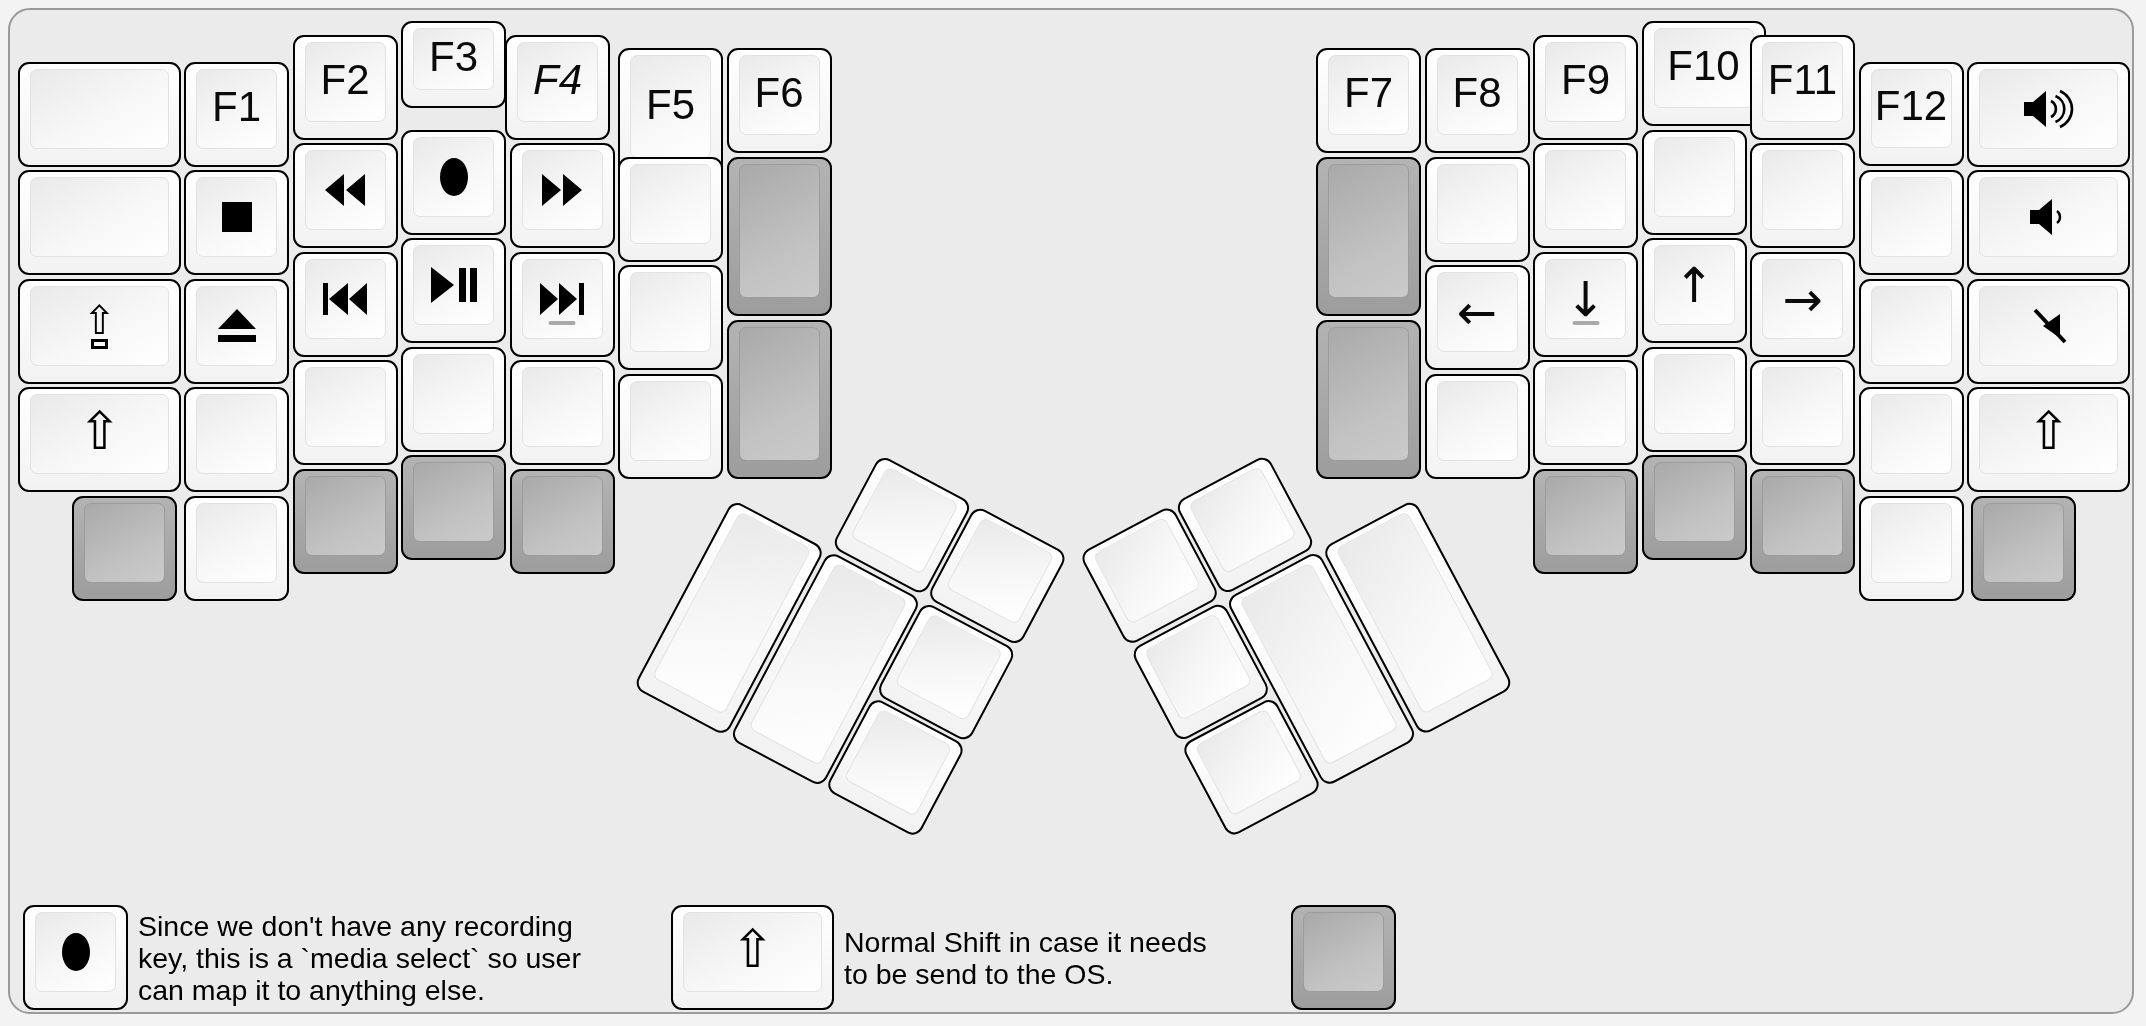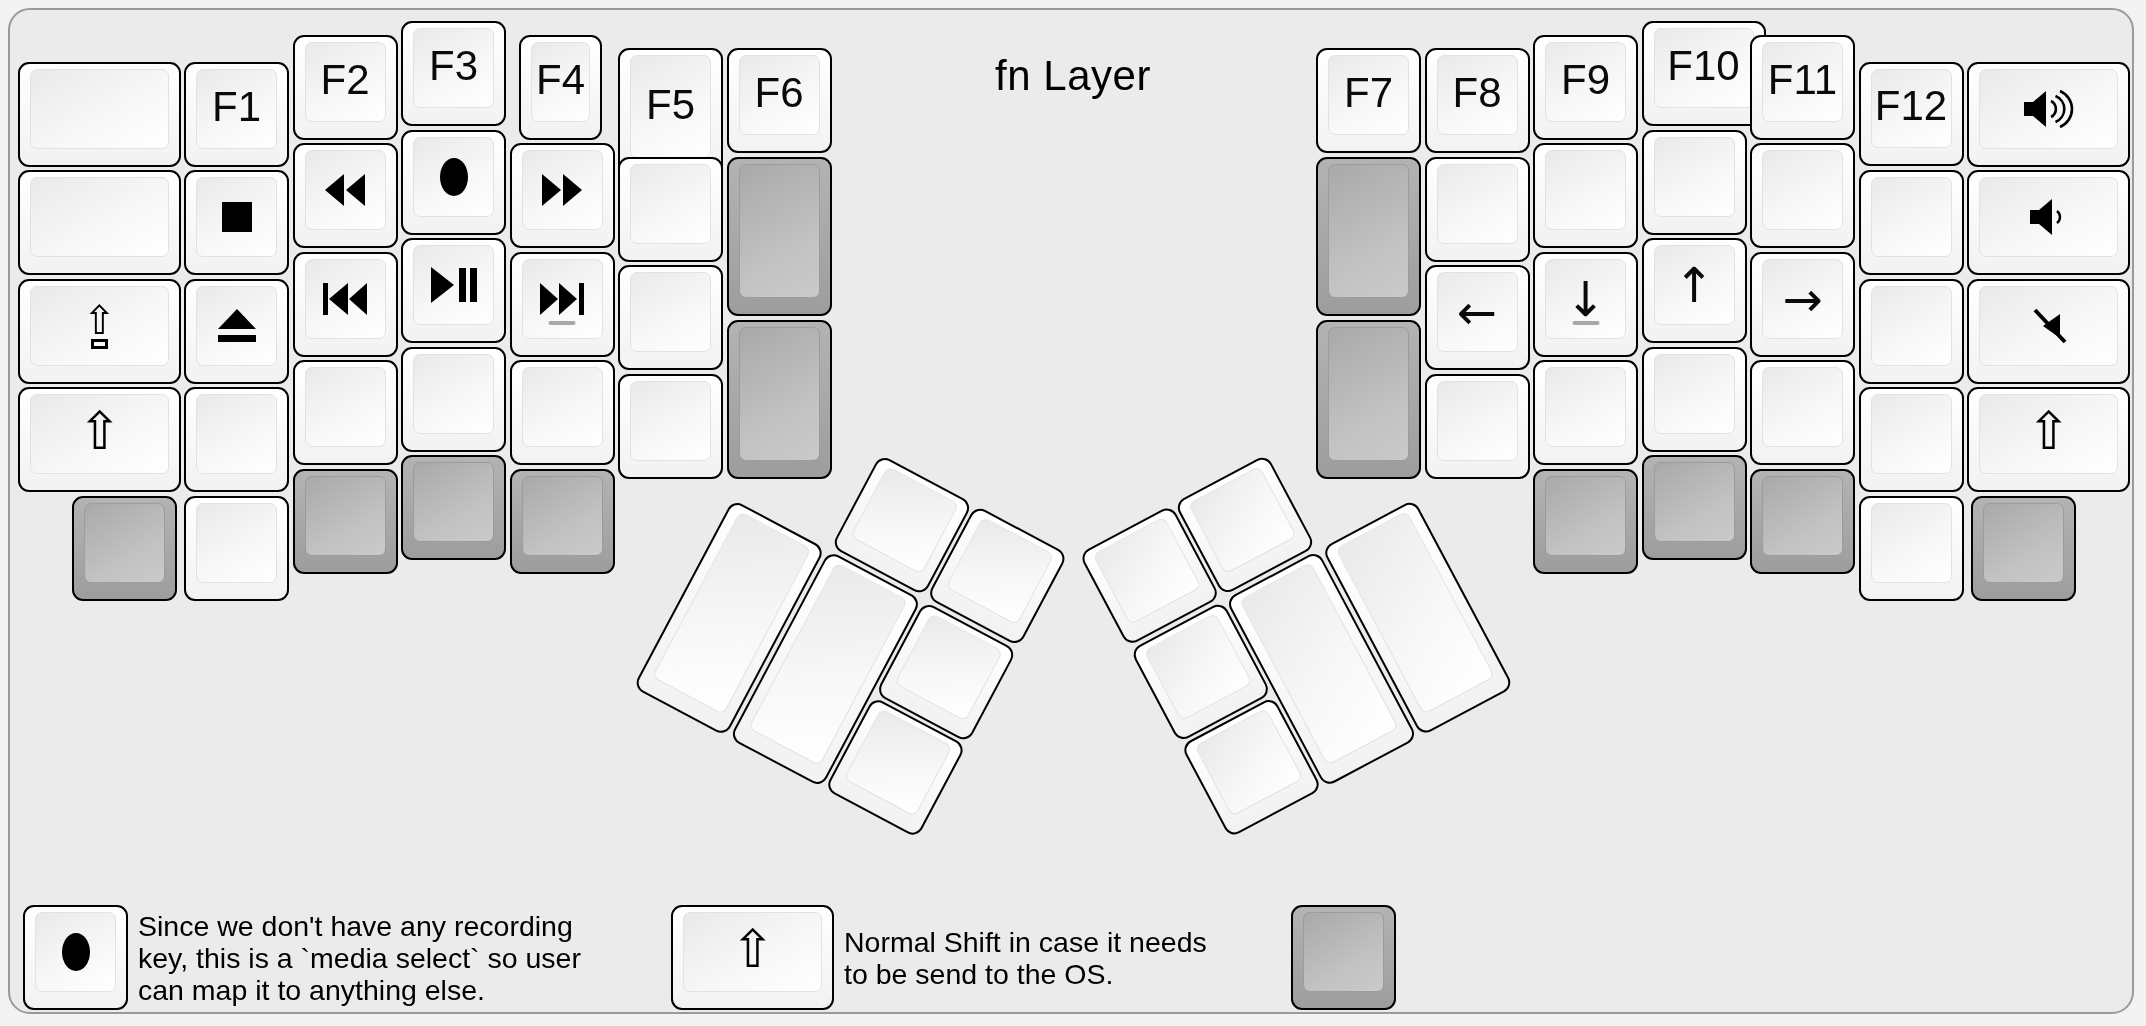"F3" div.key { height: 105px -> 87px }
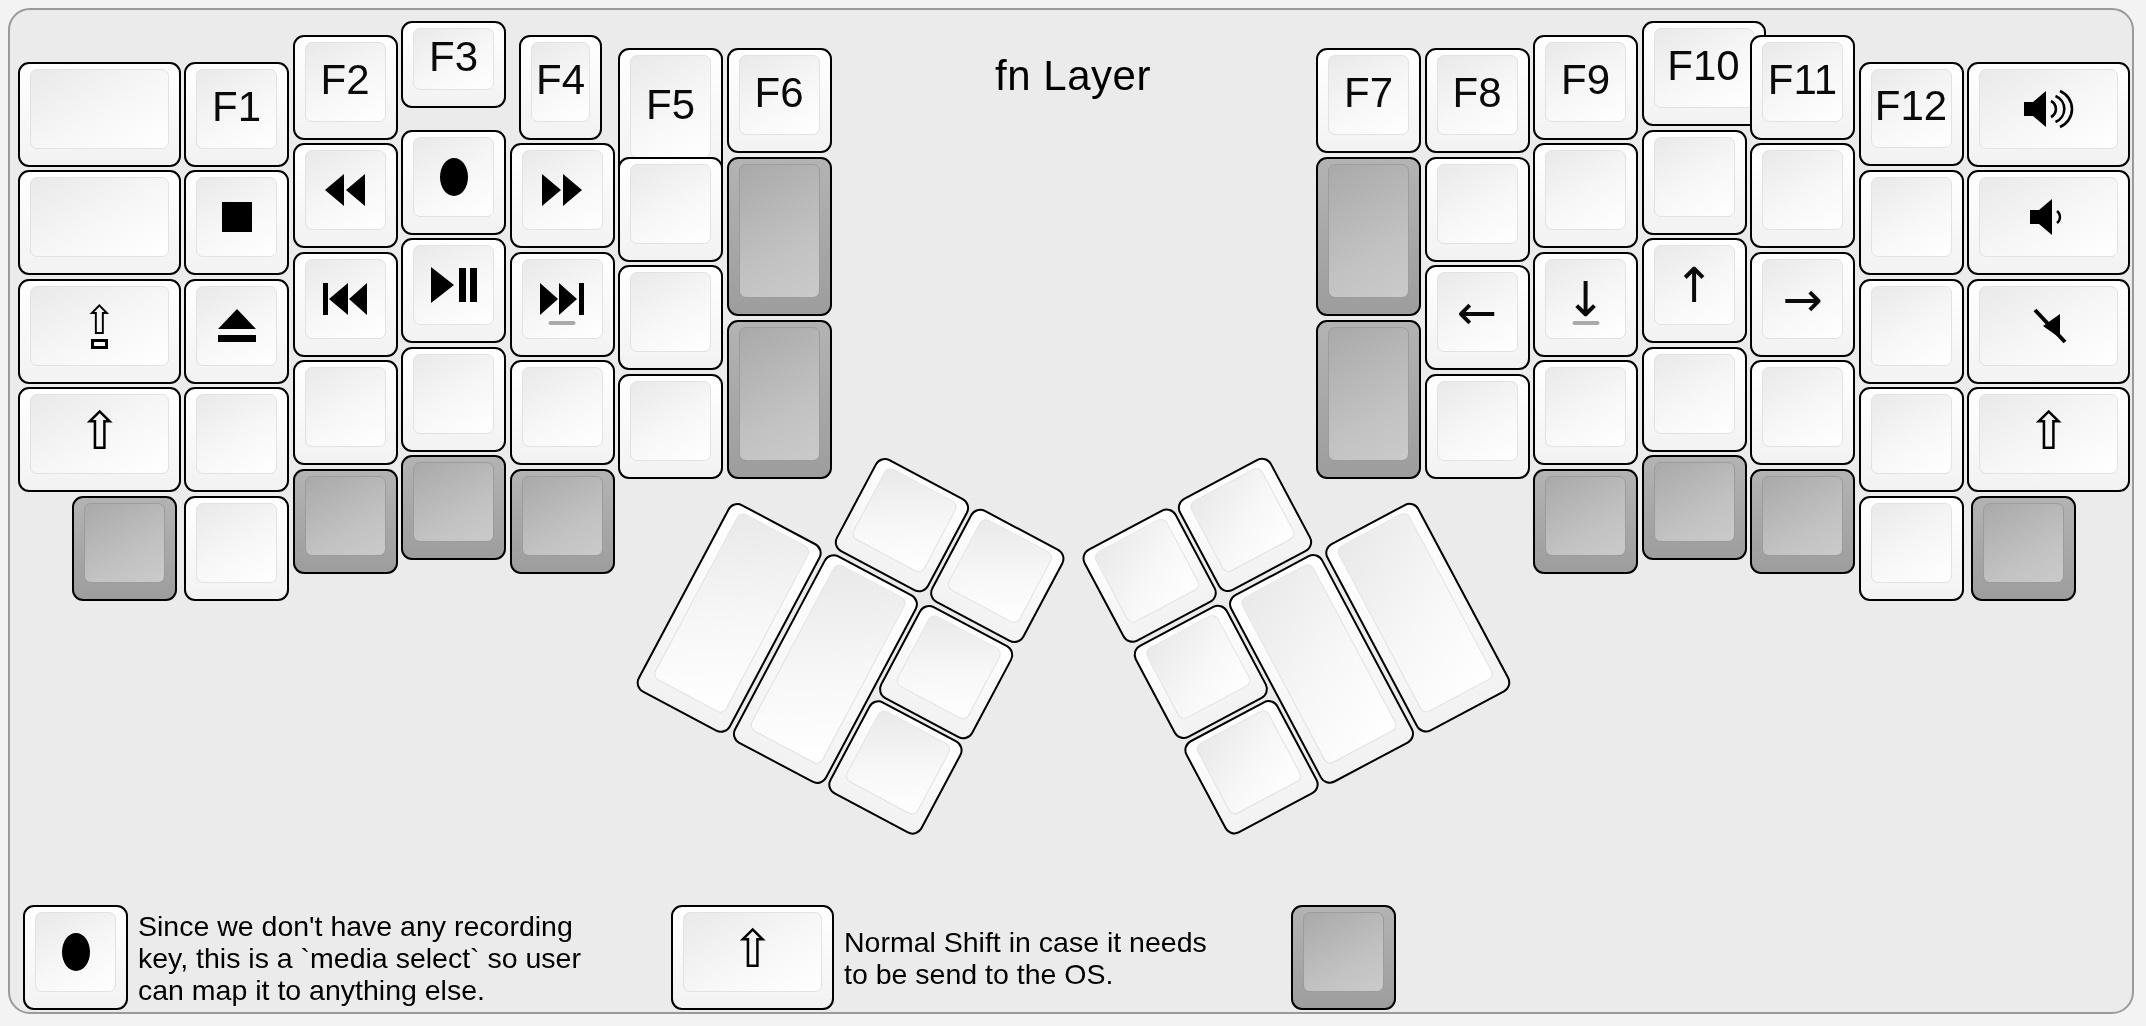"F4" div.key { font-style: none -> italic; left: 519px -> 505px; width: 83px -> 105px }
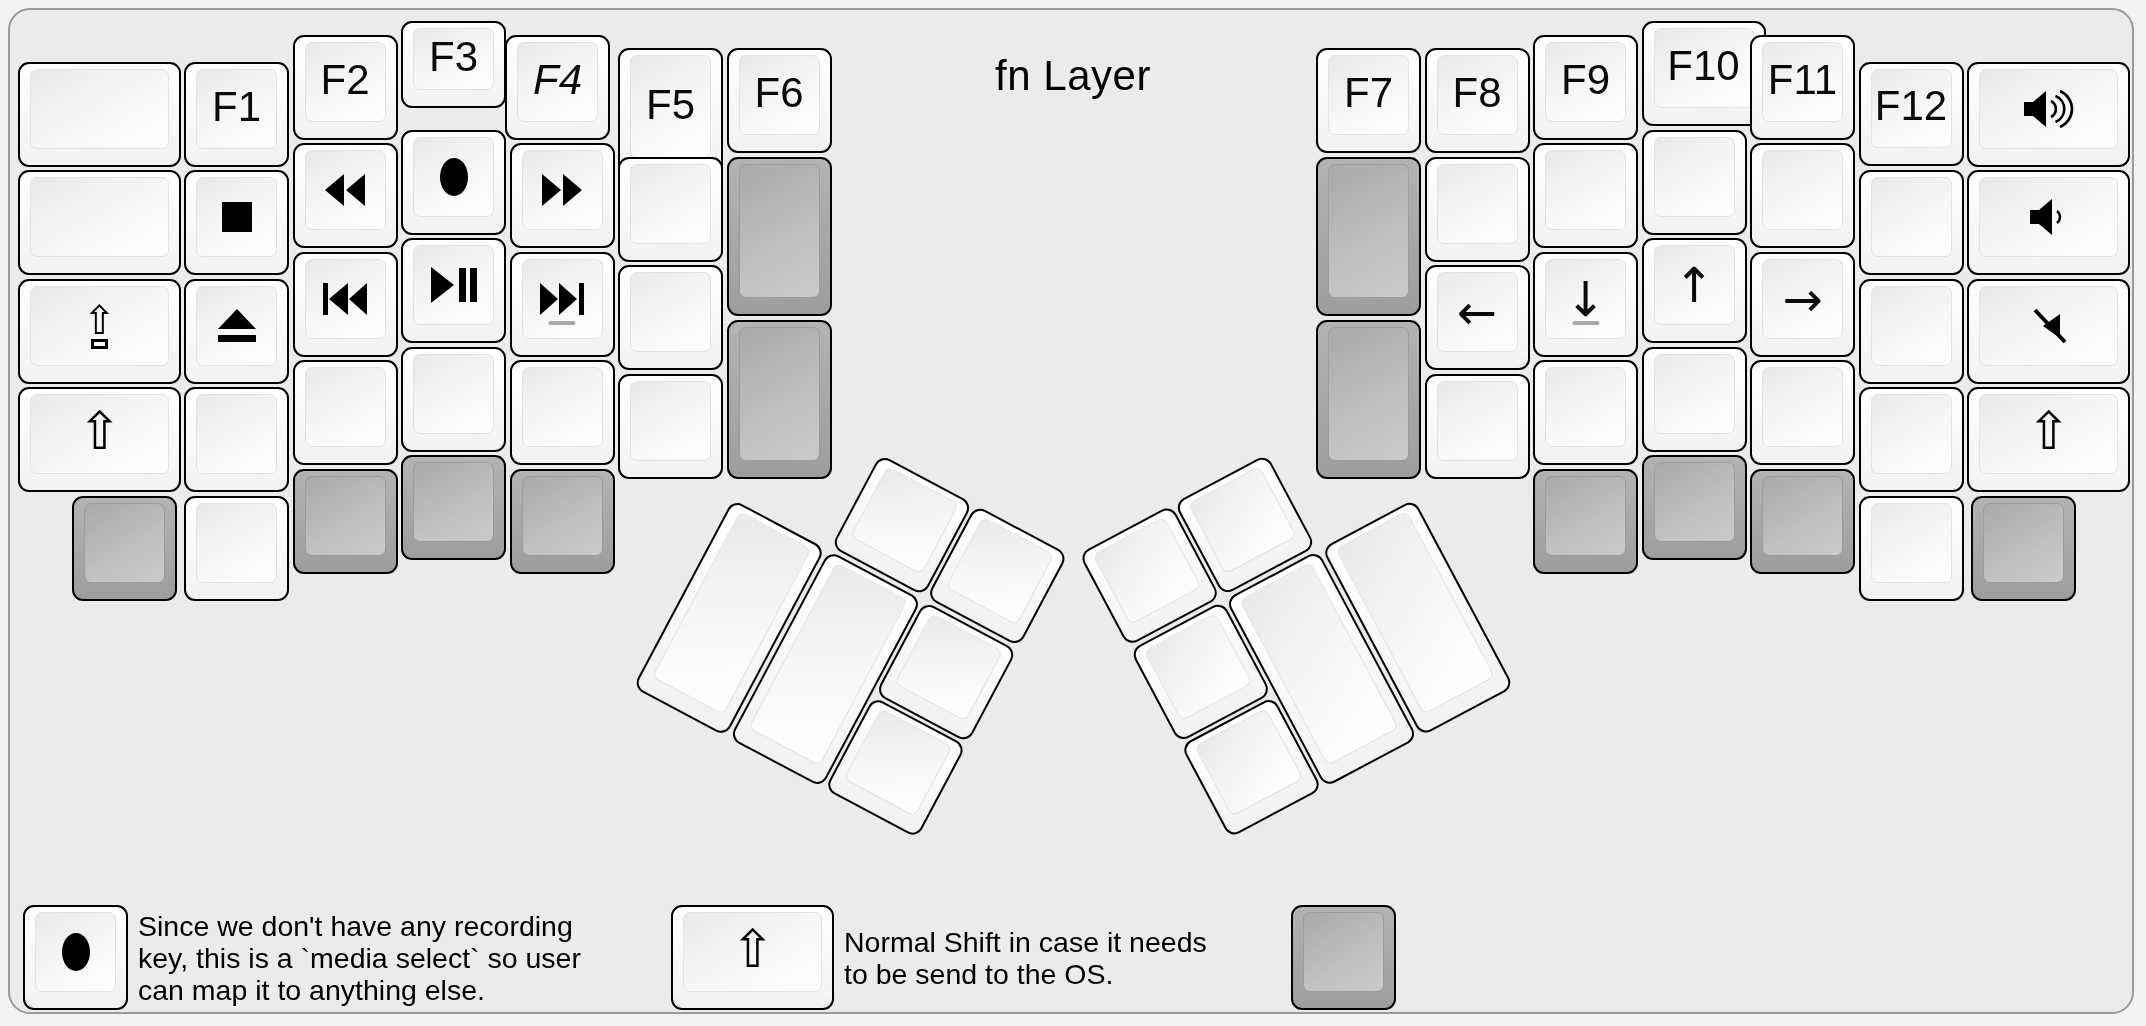"fn Layer" div.title { html: <div>fn Layer</div> -> none }
